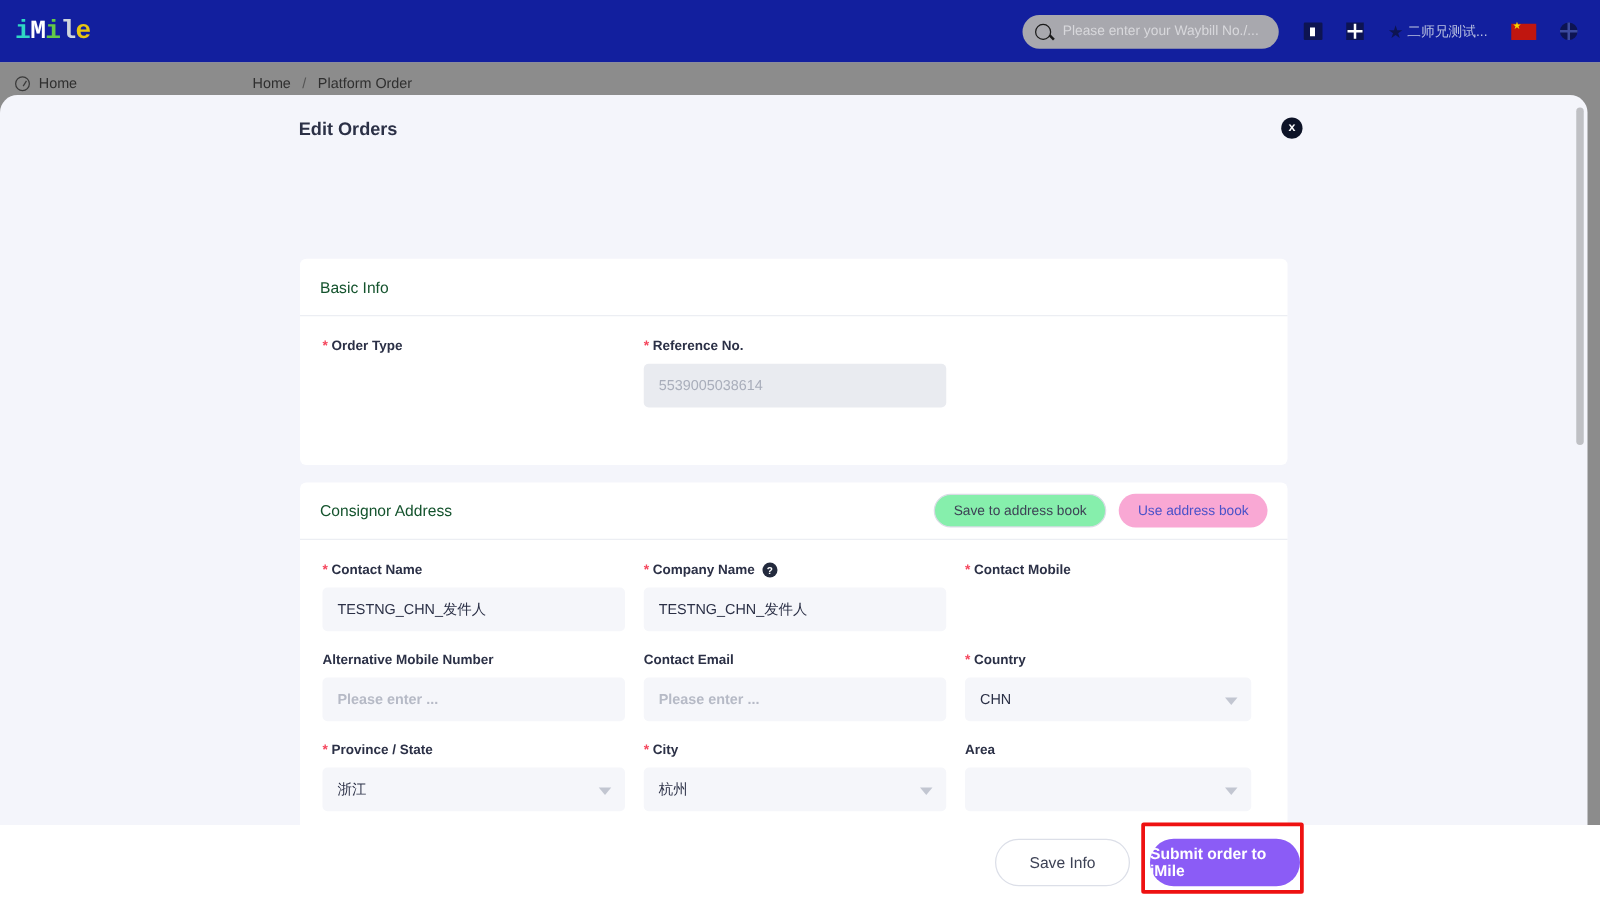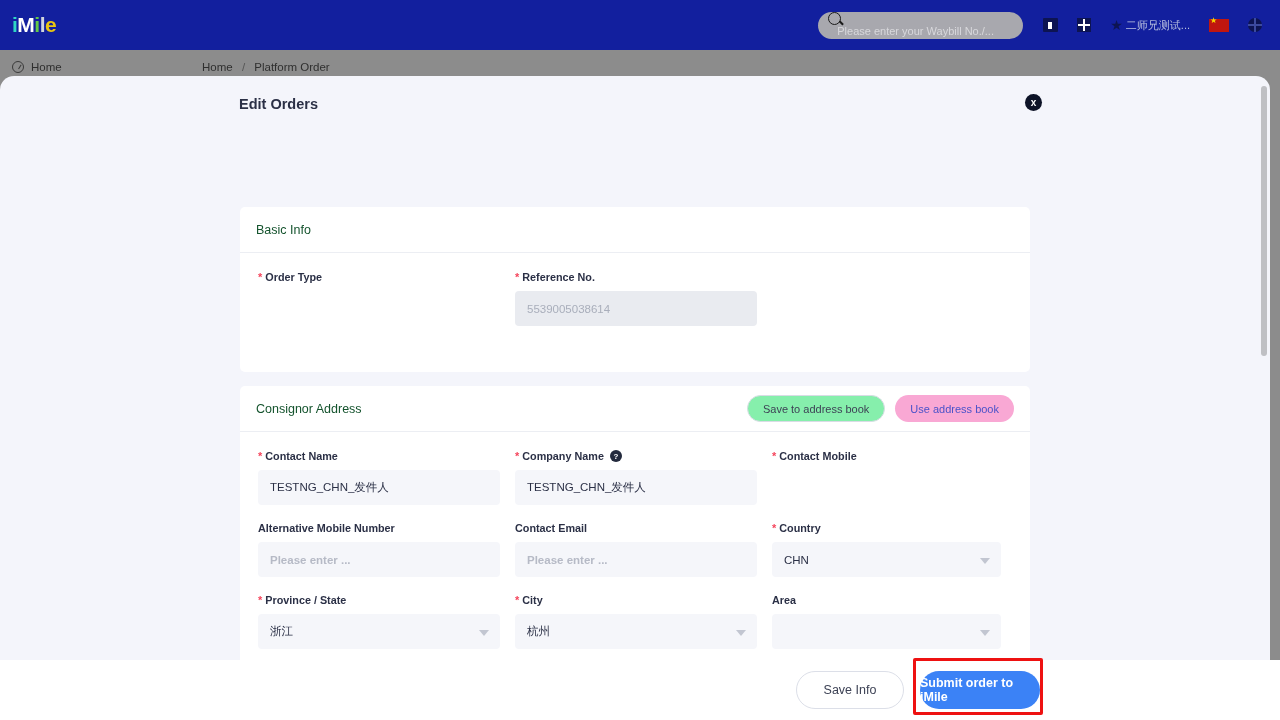"iMile" .logo { font-family: Liberation Sans, sans-serif -> Liberation Mono, monospace }
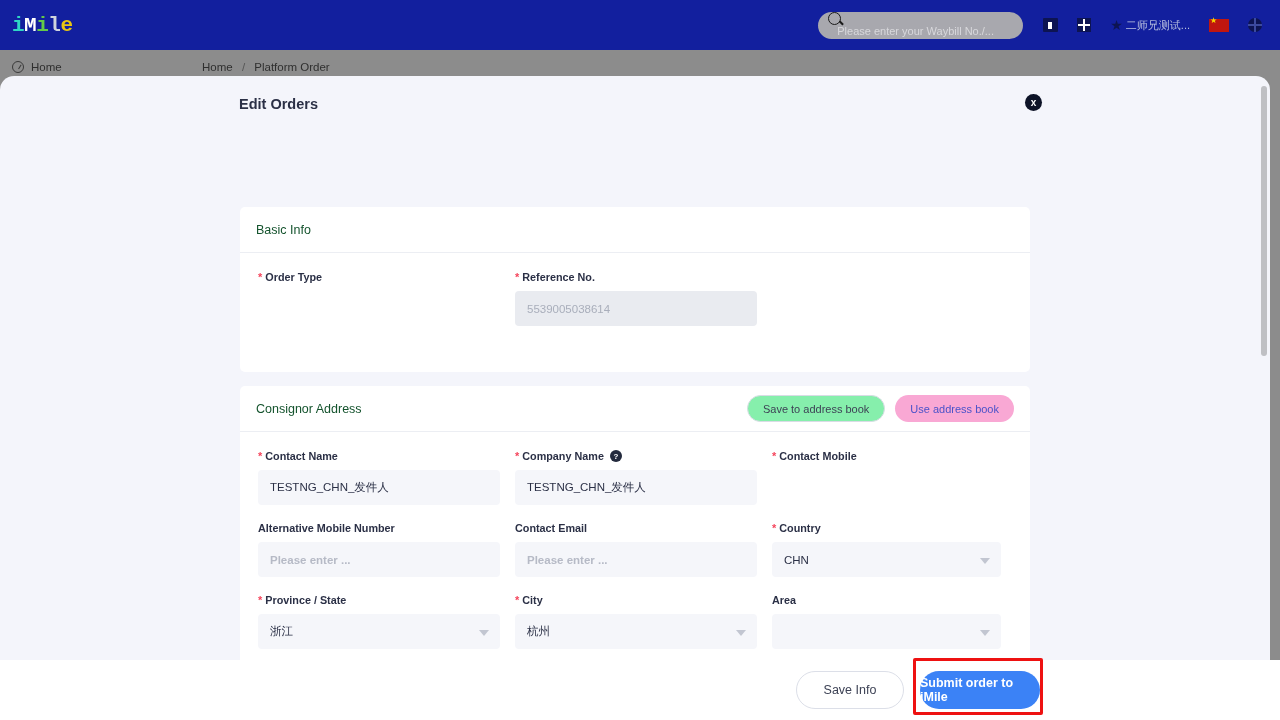"Please enter your Waybill No./..." .searchbox { align-items: none -> center; flex-direction: column -> none }
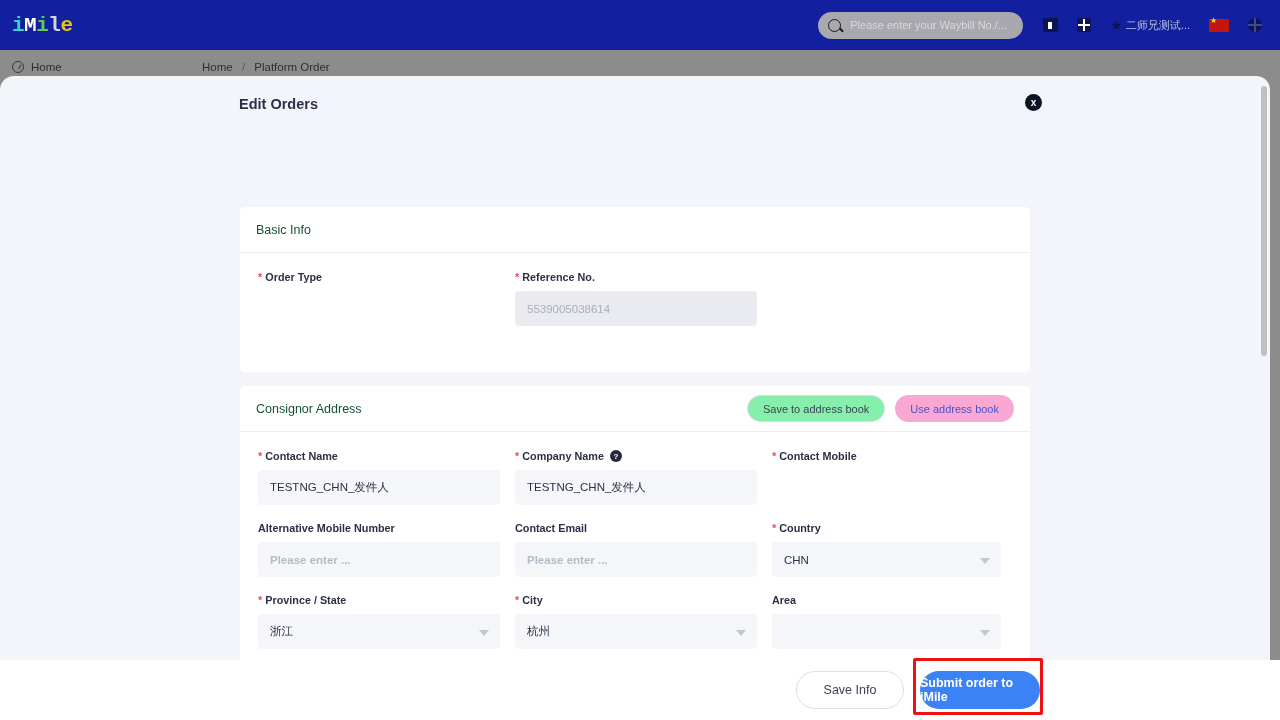"Submit order to iMile" .fbtn.primary { background: #3b82f6 -> #8b5cf6 }
